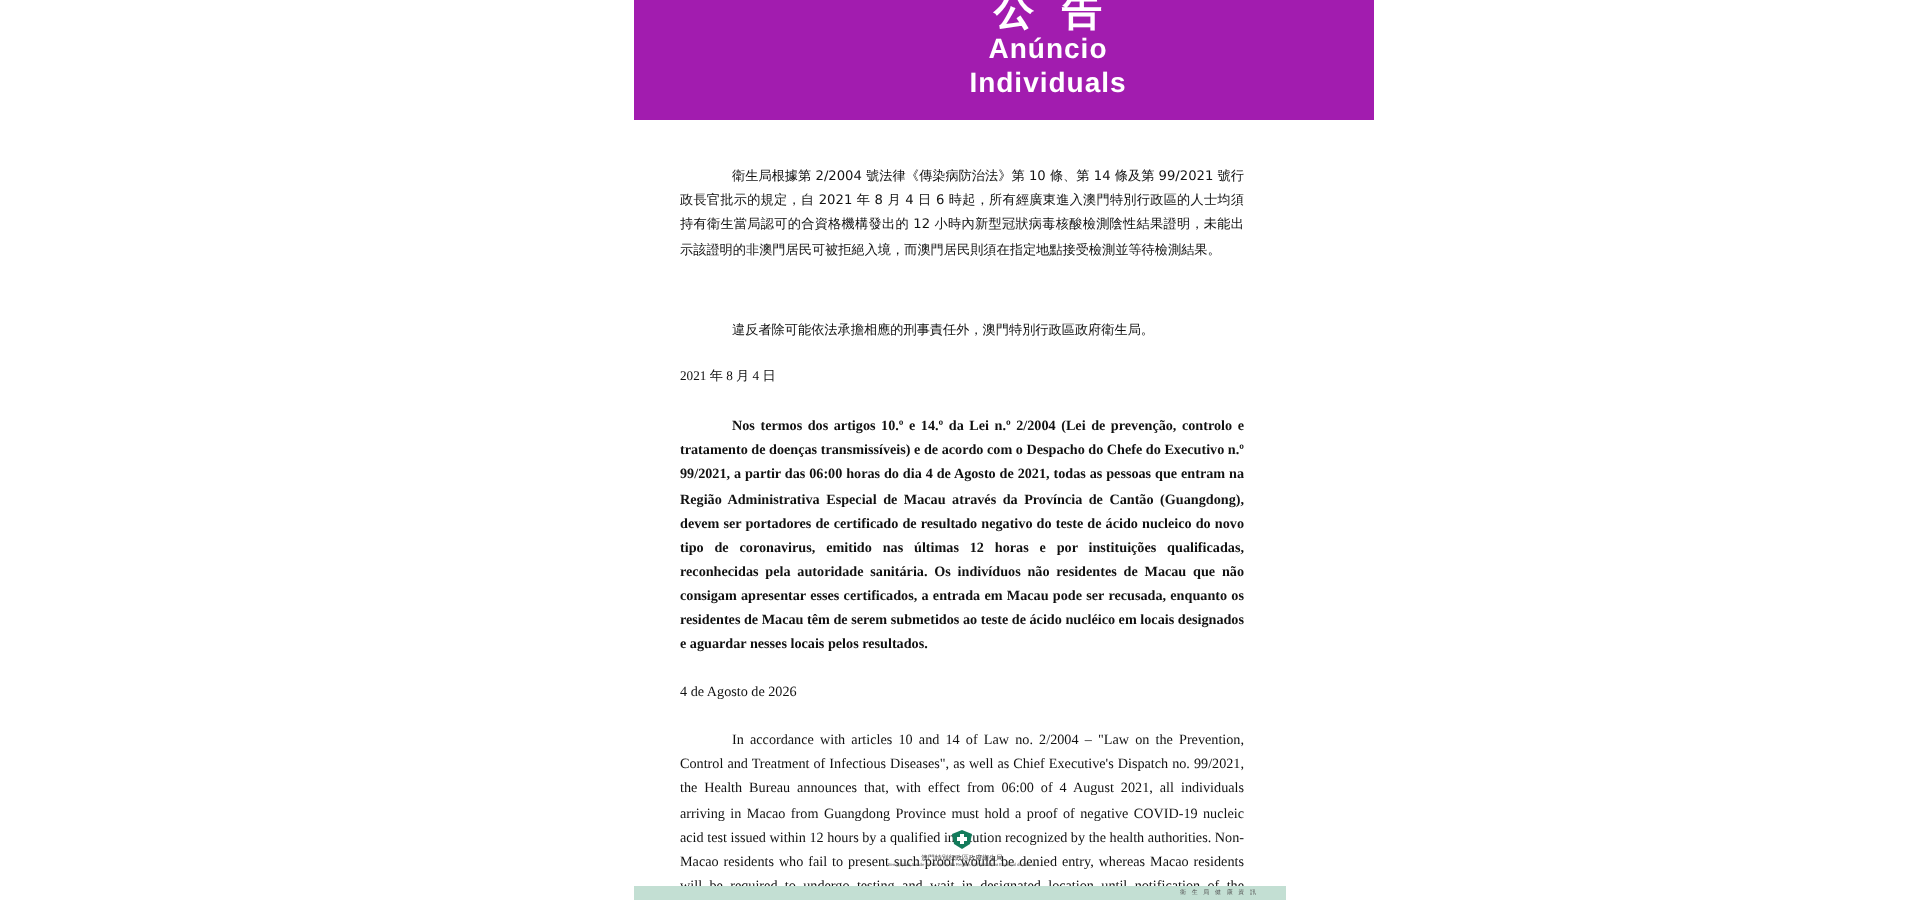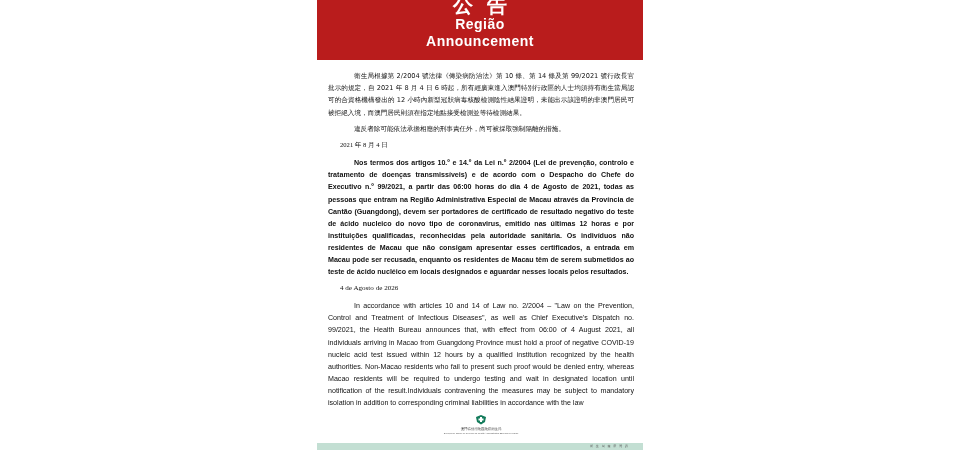"公告" .banner { background: #b91c1c -> #a21caf; padding-left: none -> 44px }
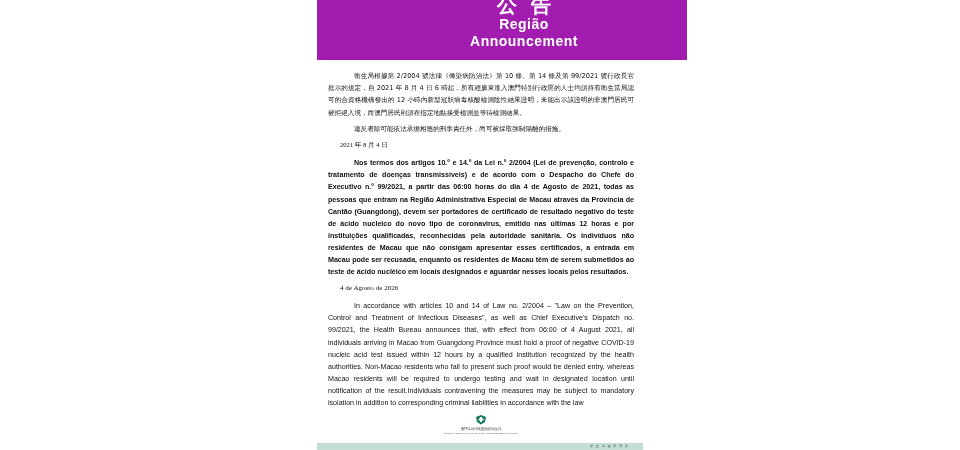"Região" div.pt { text: Região -> Anúncio }
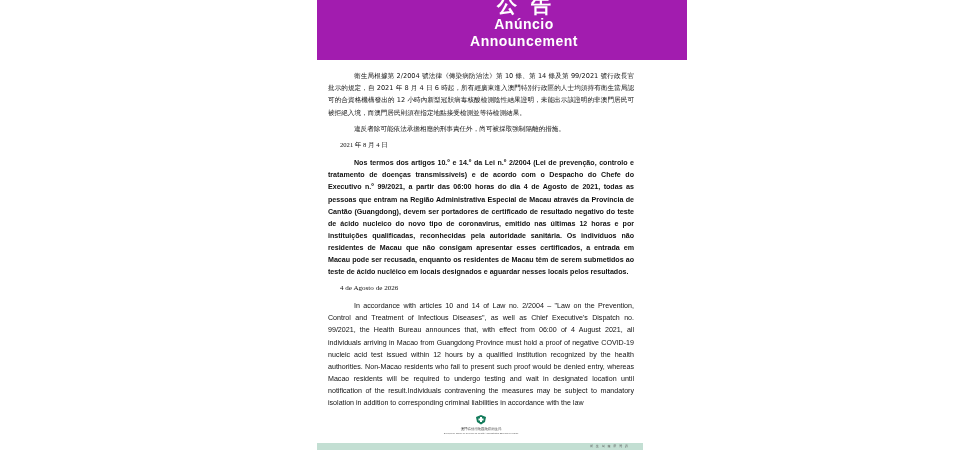"Announcement" div.en { text: Announcement -> Individuals }
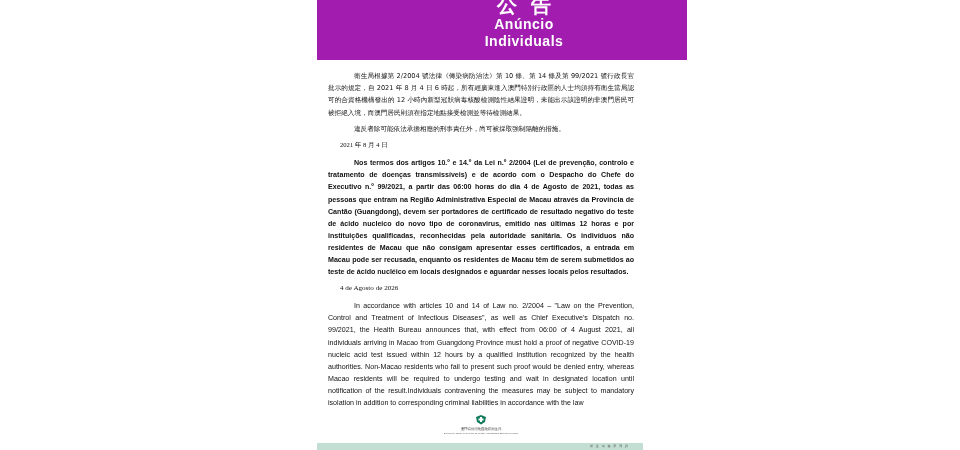"衛生局根據第 2/2004 號法律《傳染病防治法》第 10 條、第" .p { margin: 0 -> 12px }
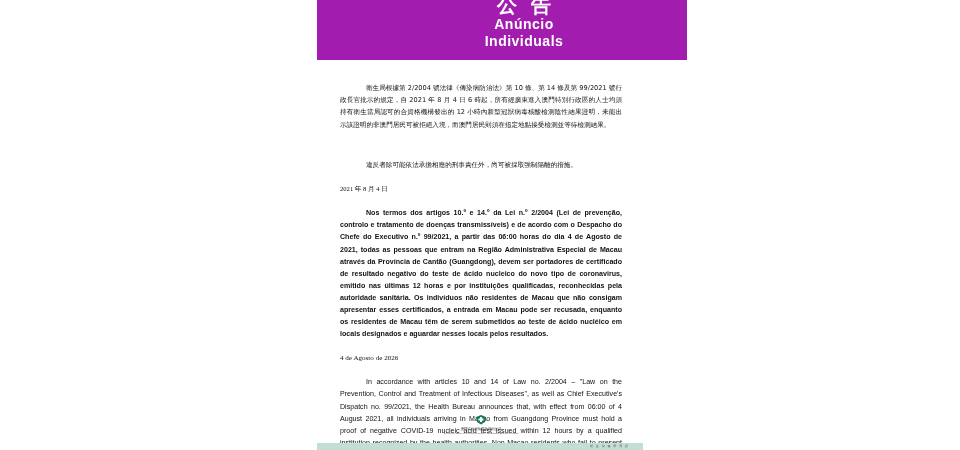"違反者除可能依法承擔相應的刑事責任外，尚可被採取強制隔離的措施。" p.p { text: 尚可被採取強制隔離的措施 -> 澳門特別行政區政府衛生局 }
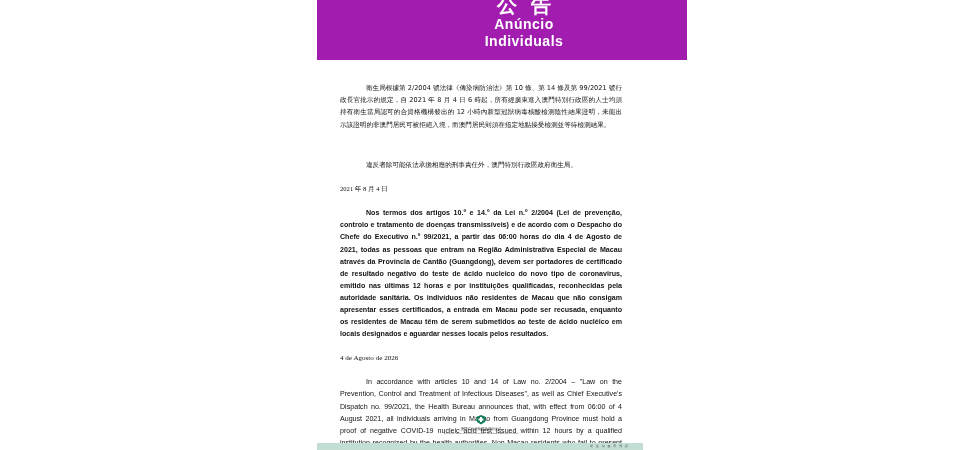"Nos termos dos artigos 10.º" .indent { font-family: none -> Liberation Serif, serif }
